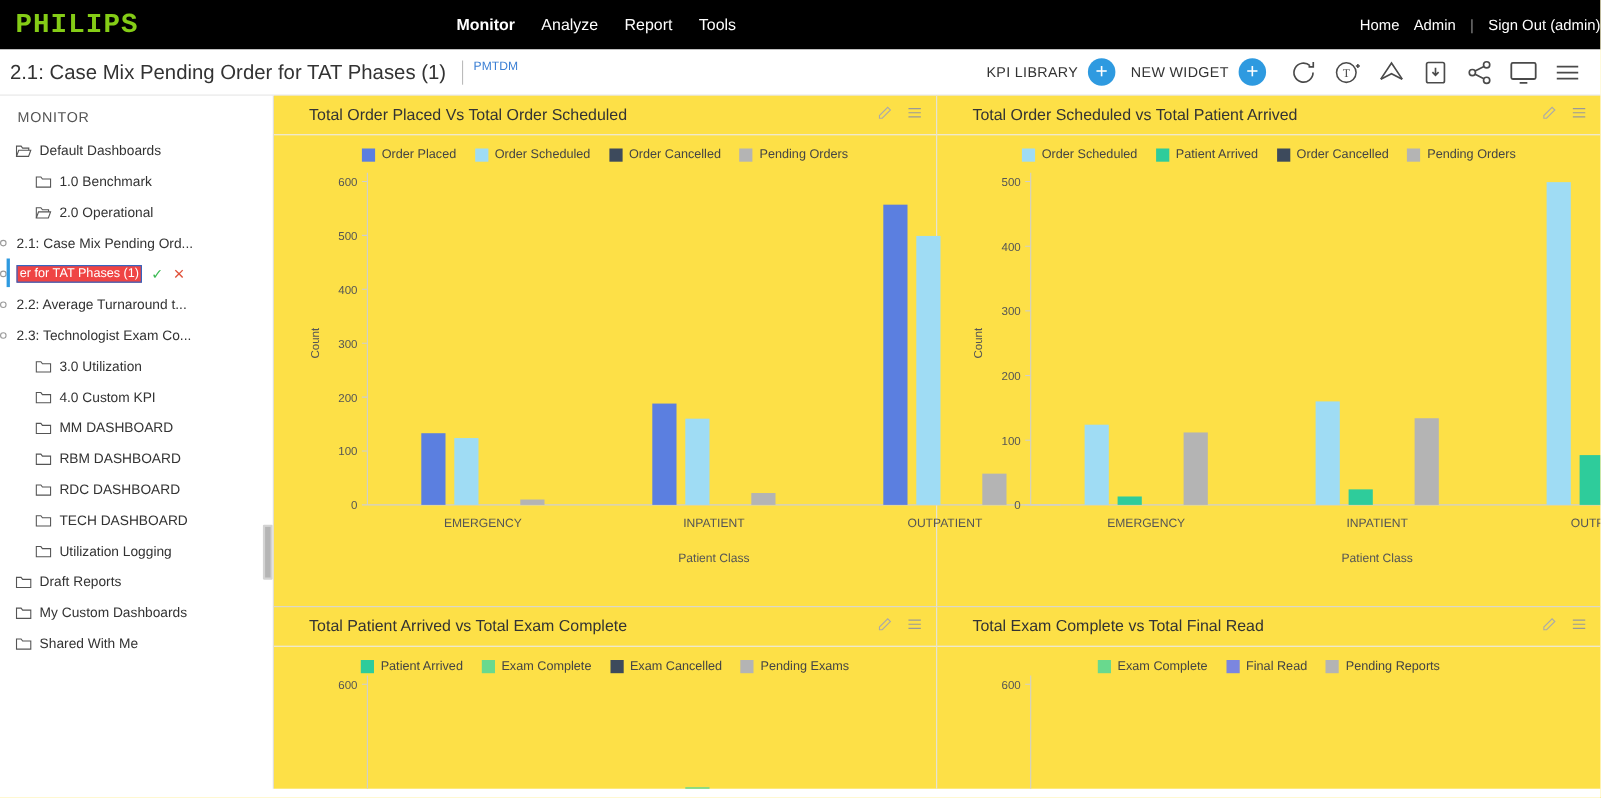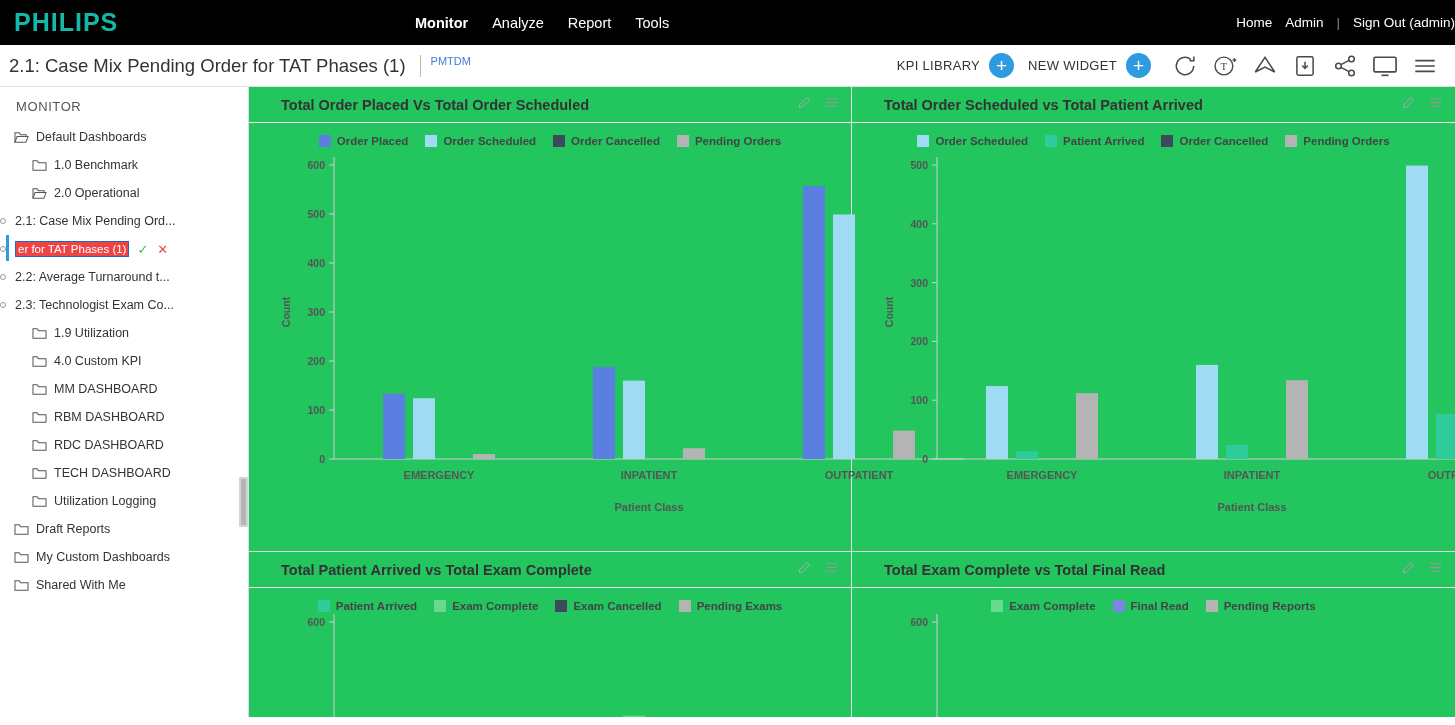"PHILIPS" .logo { color: #14b8a6 -> #84cc16; font-family: Liberation Sans, sans-serif -> Liberation Mono, monospace }
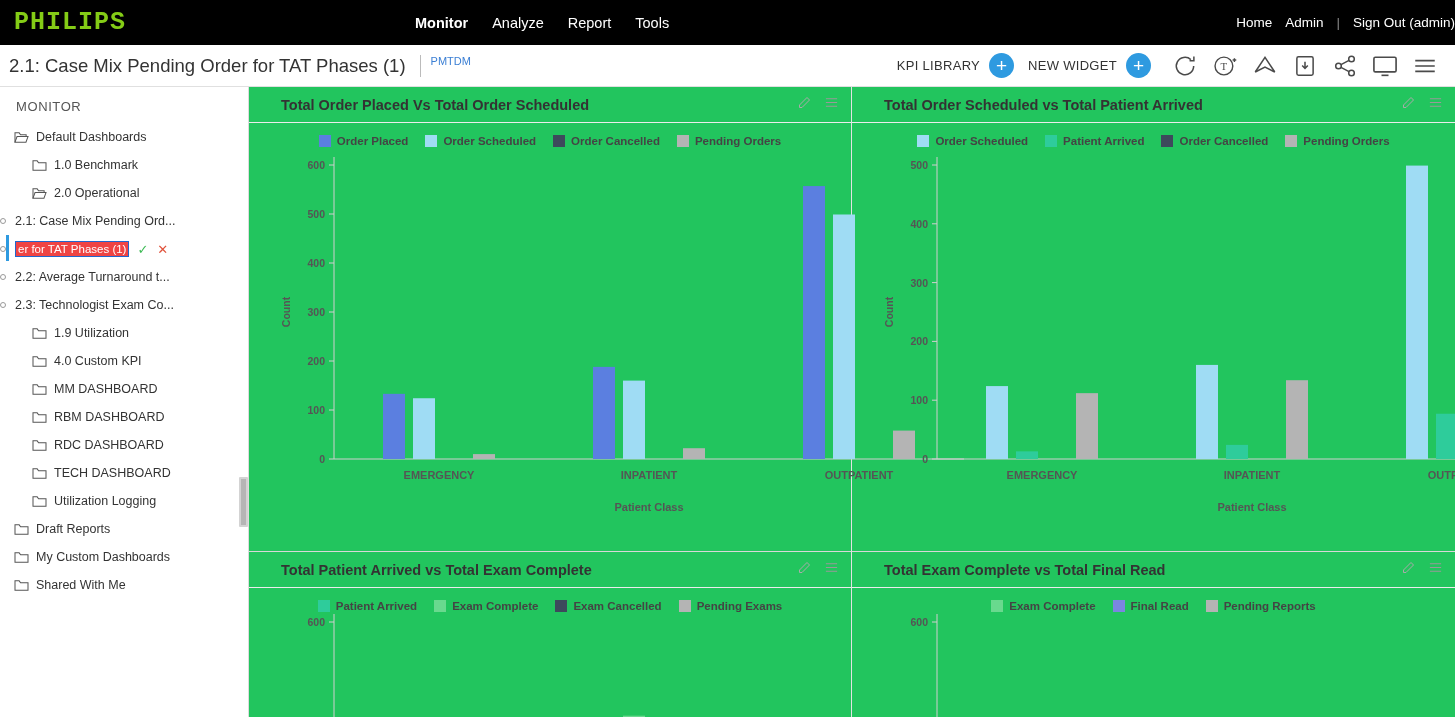"Total Order Placed Vs Total" .main { background: #22c55e -> #fde047; font-weight: bold -> none }
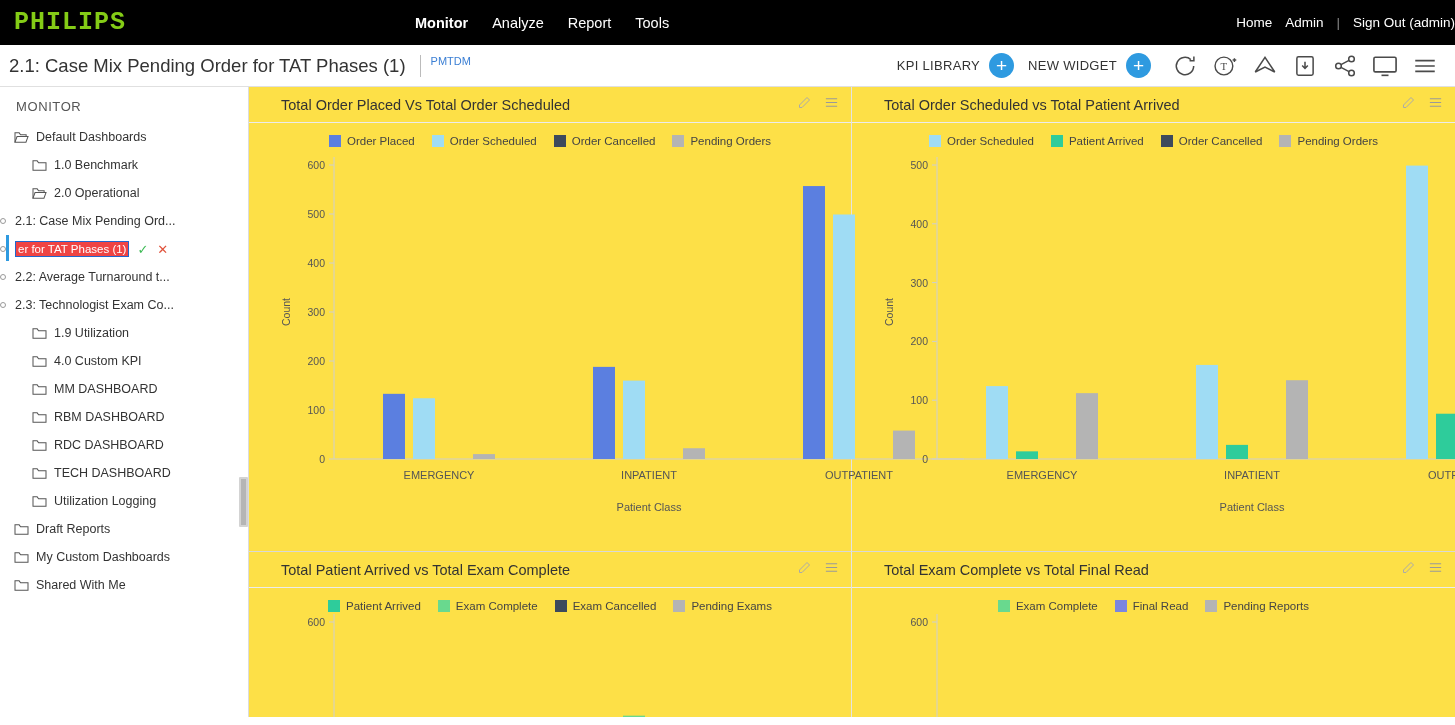"1.9 Utilization" span { text: 1.9 -> 3.0 }
